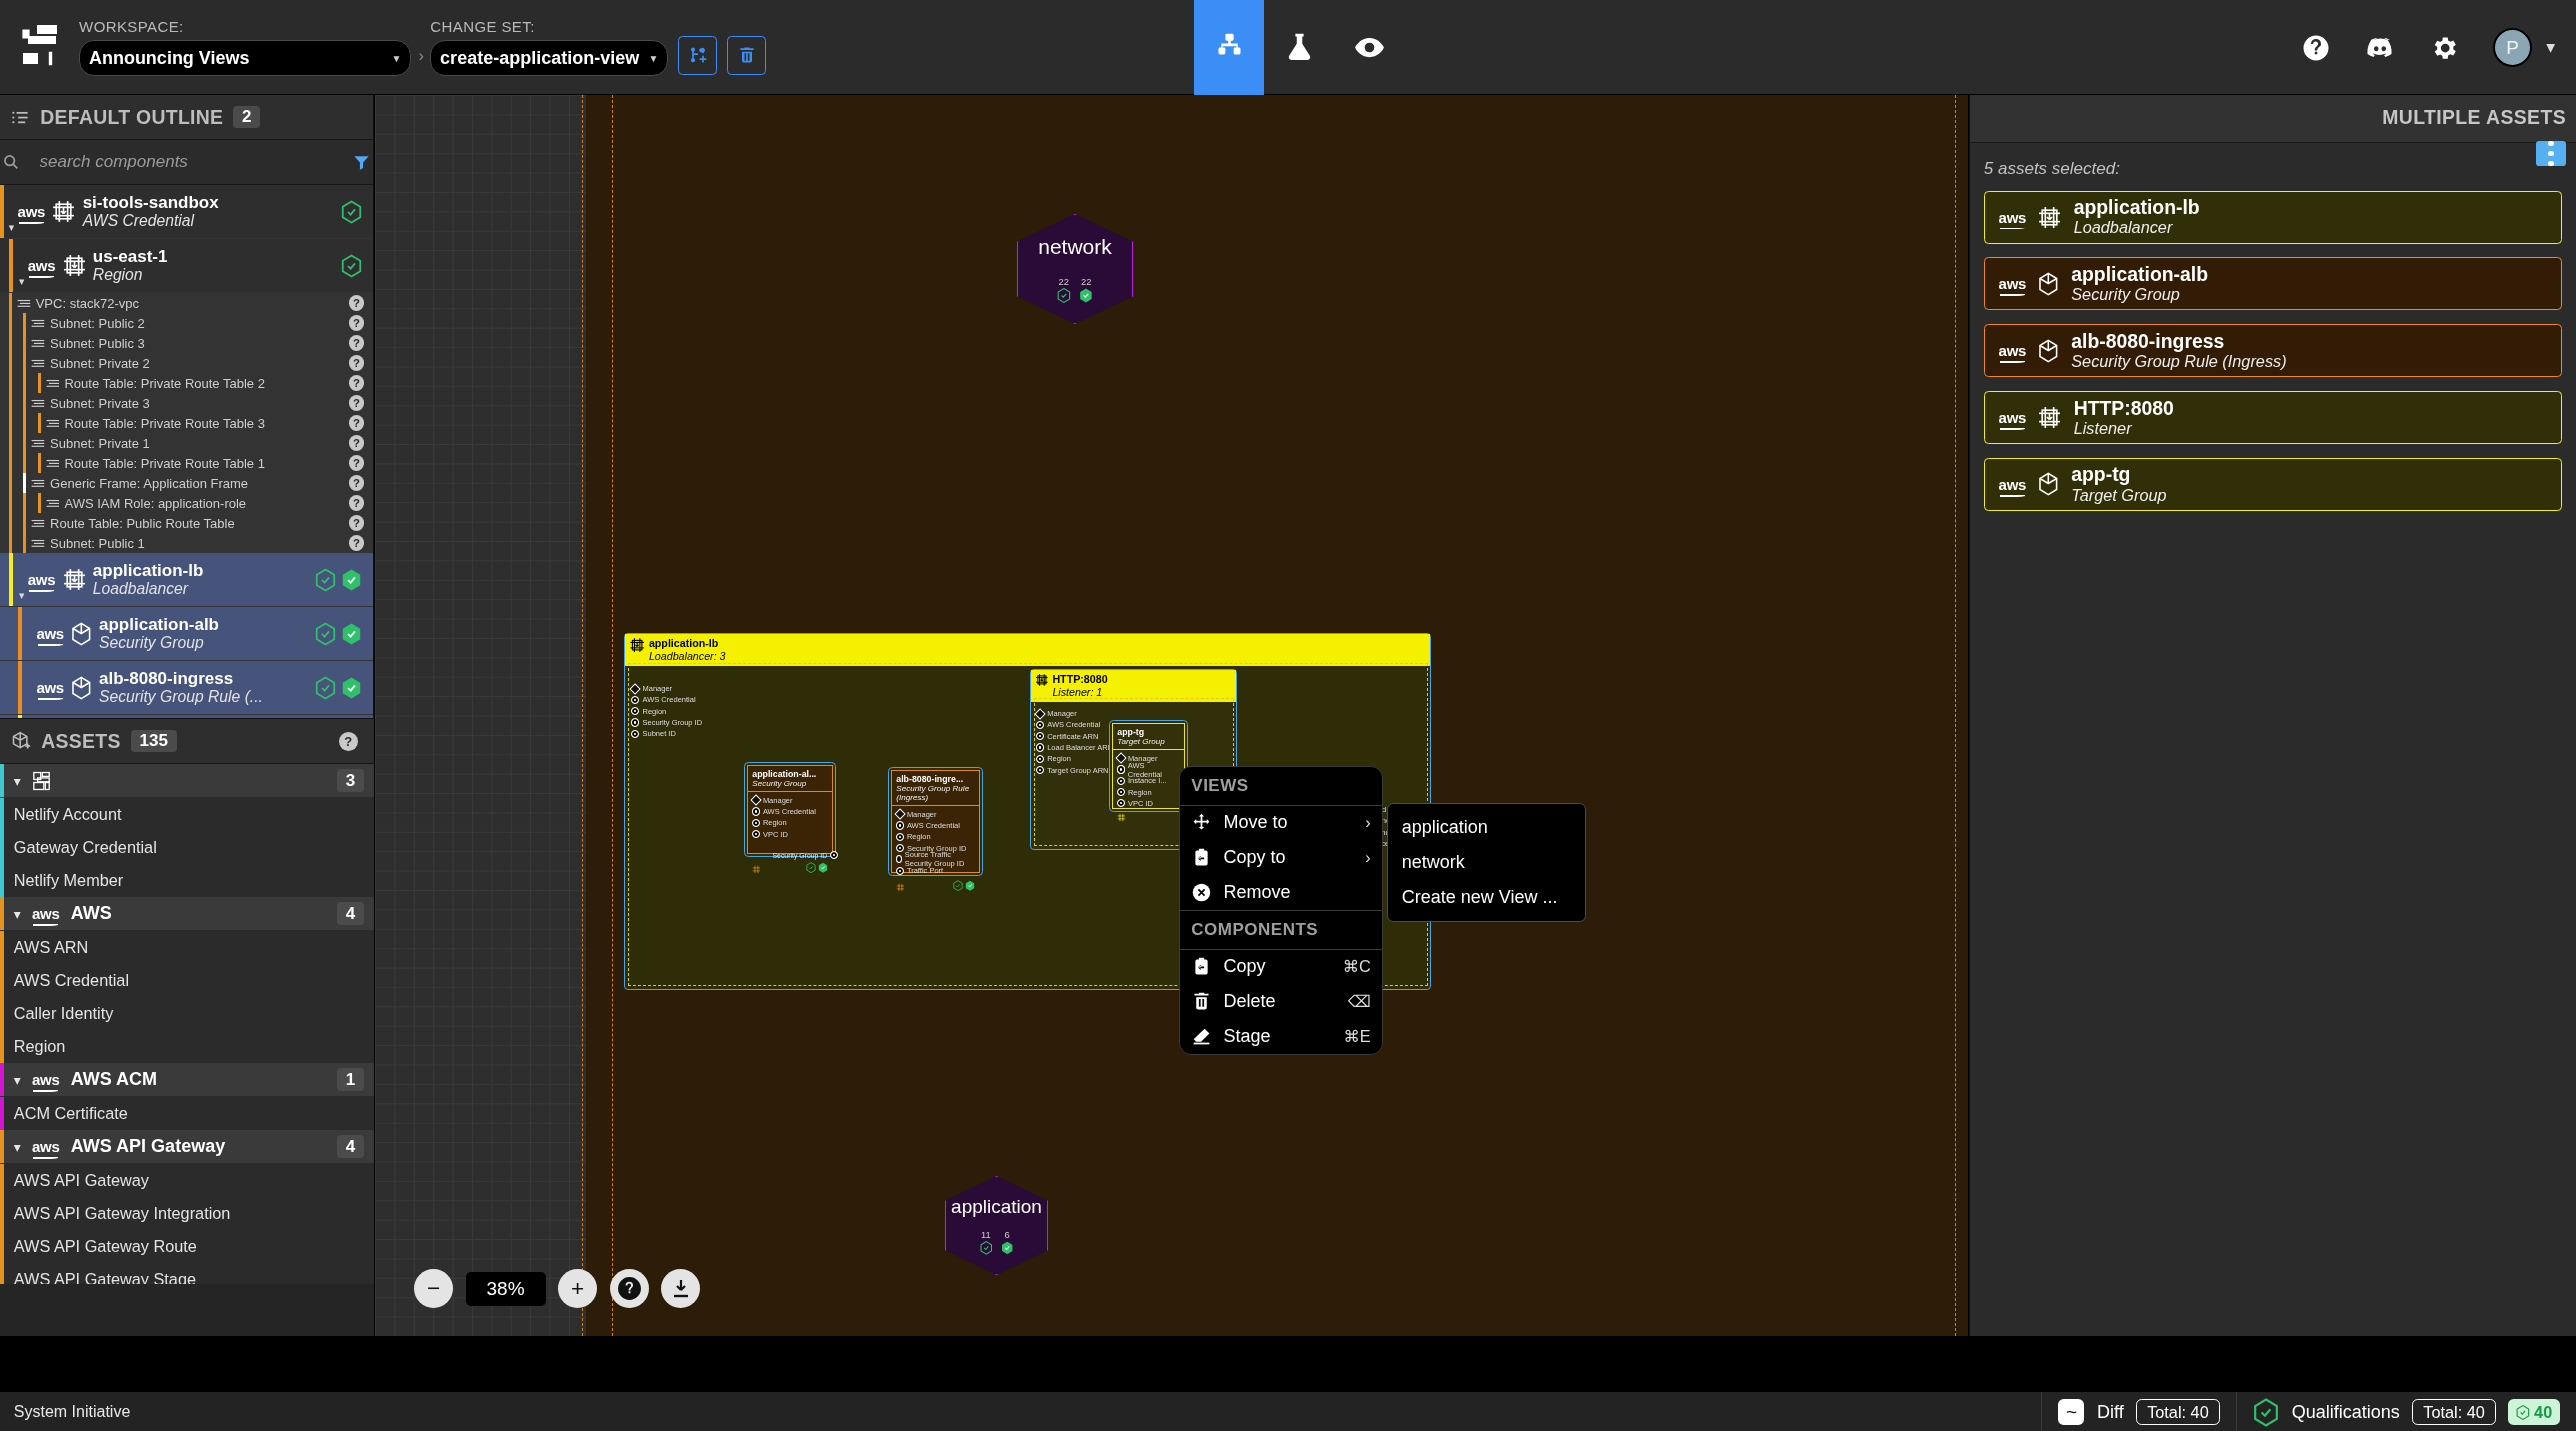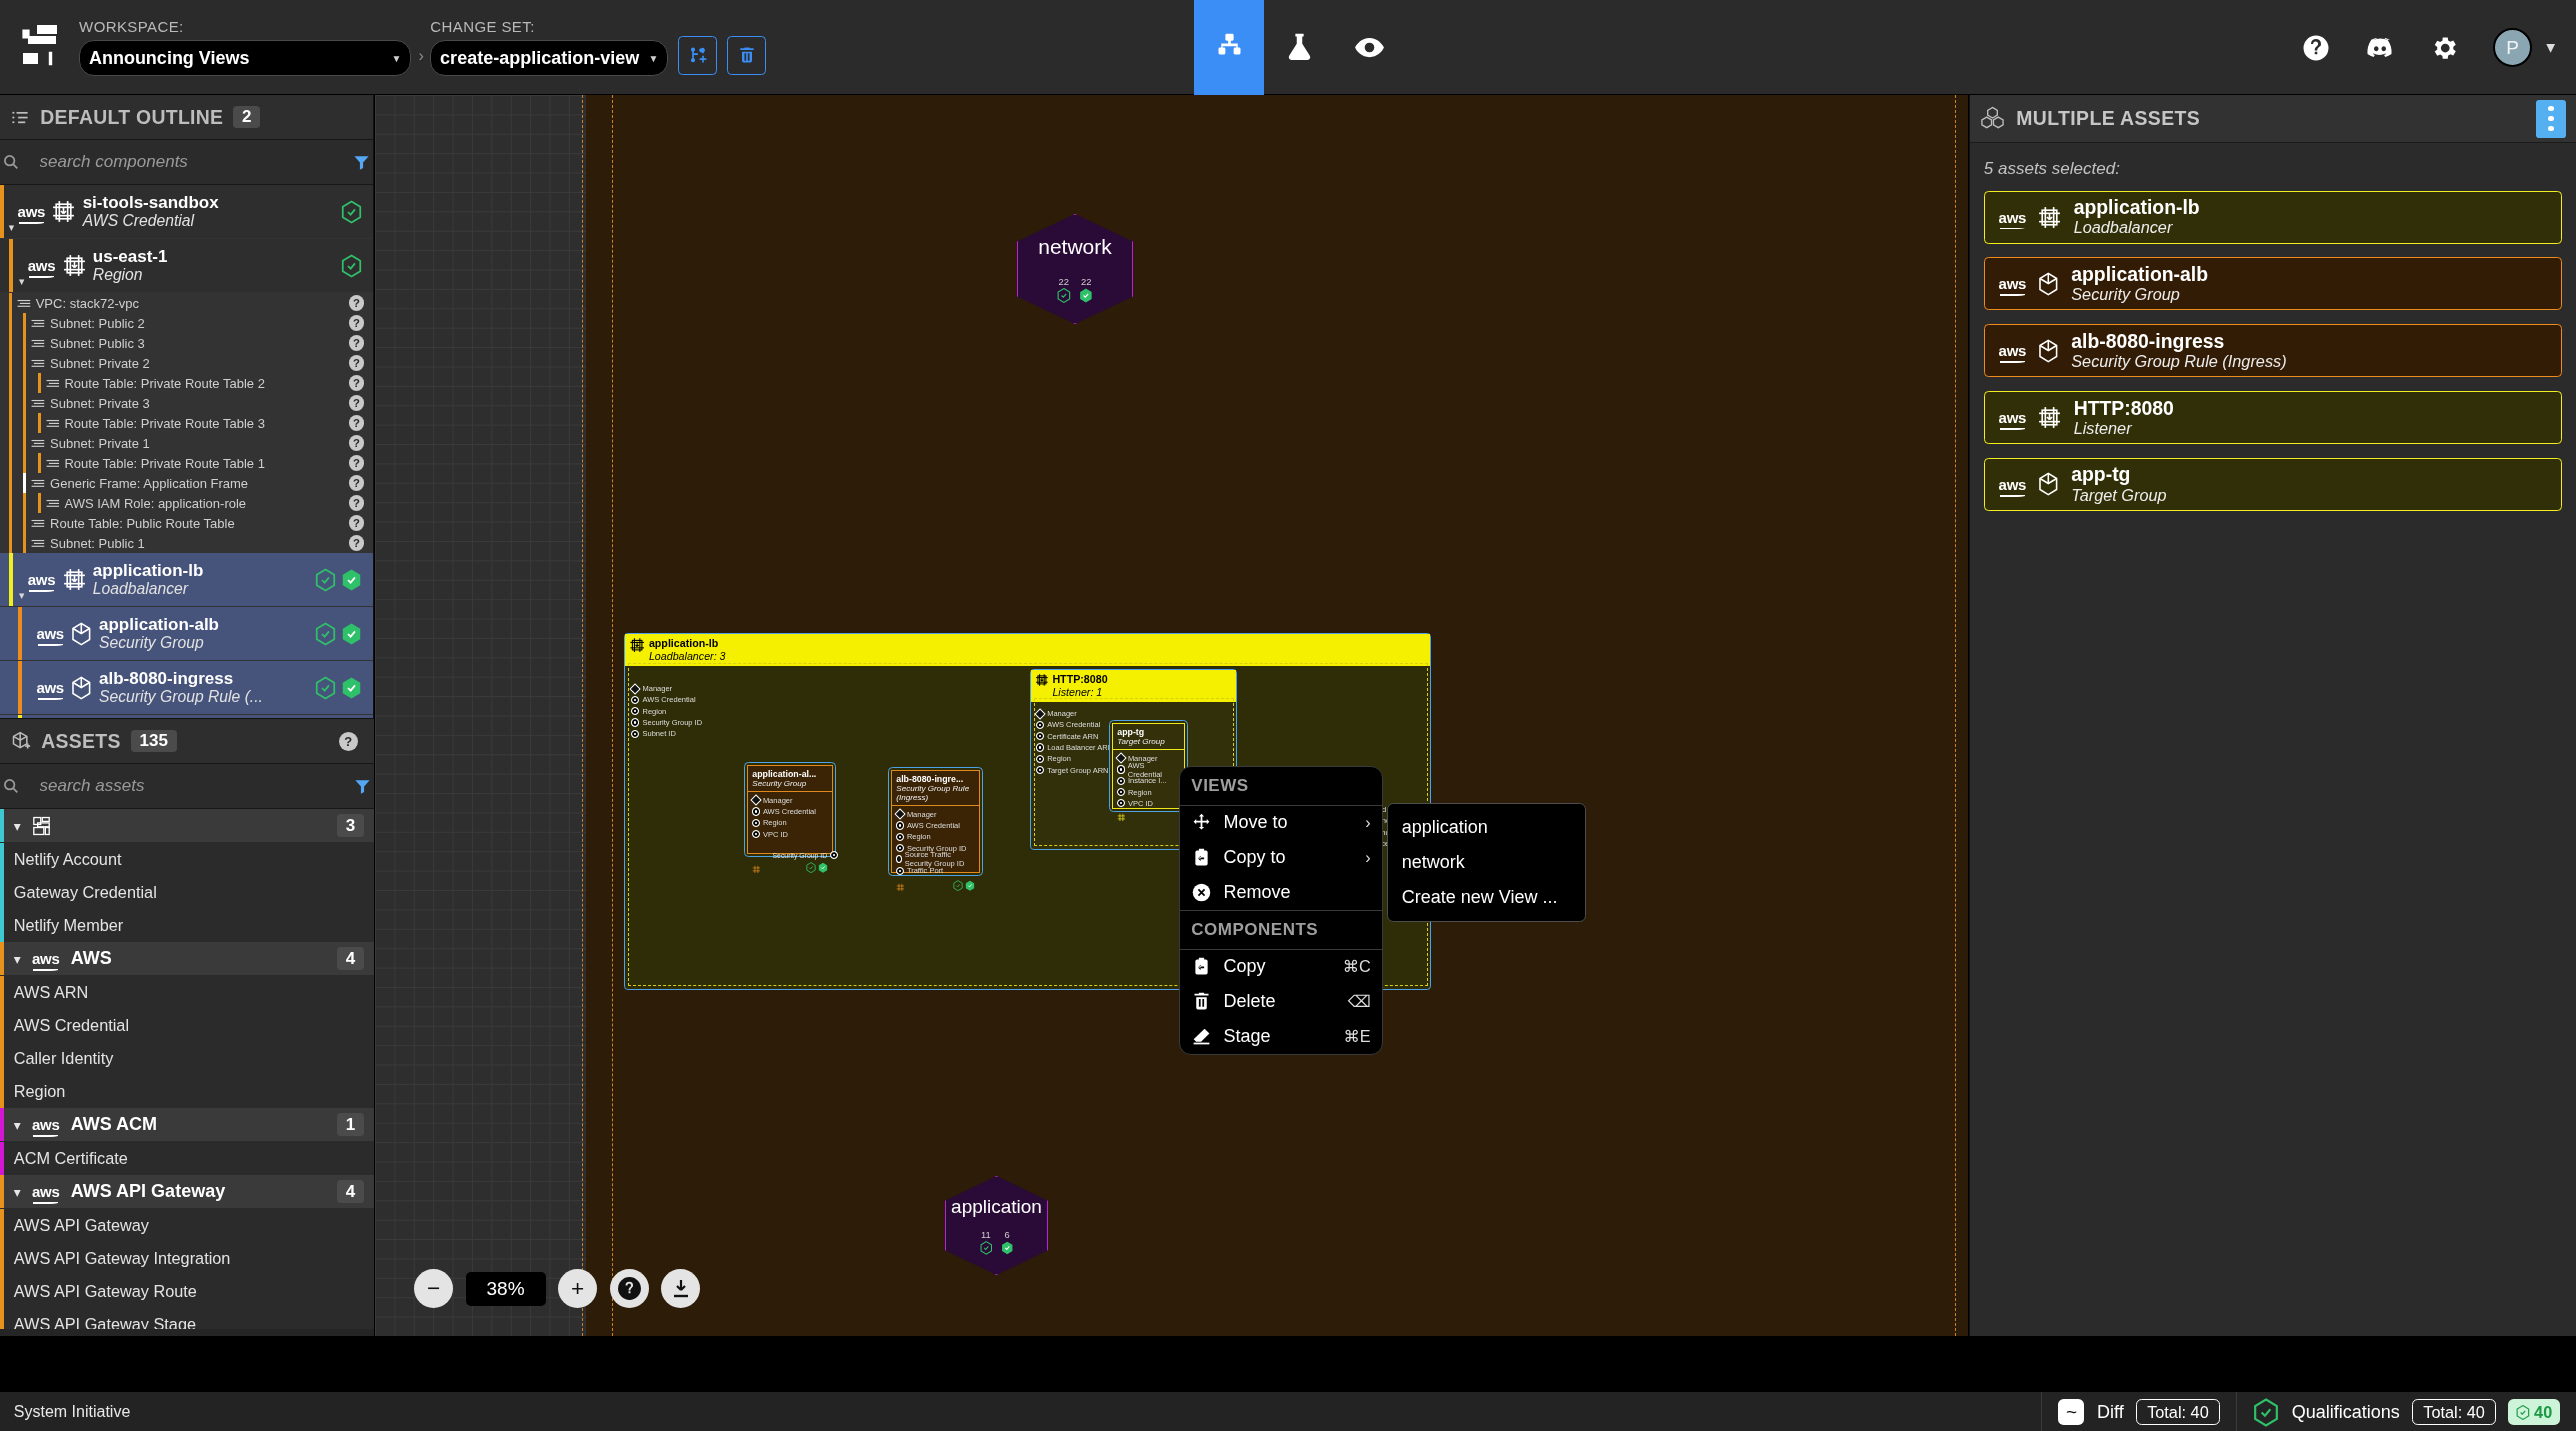"MULTIPLE ASSETS" .rp-head { align-items: center -> flex-end; flex-direction: none -> column }
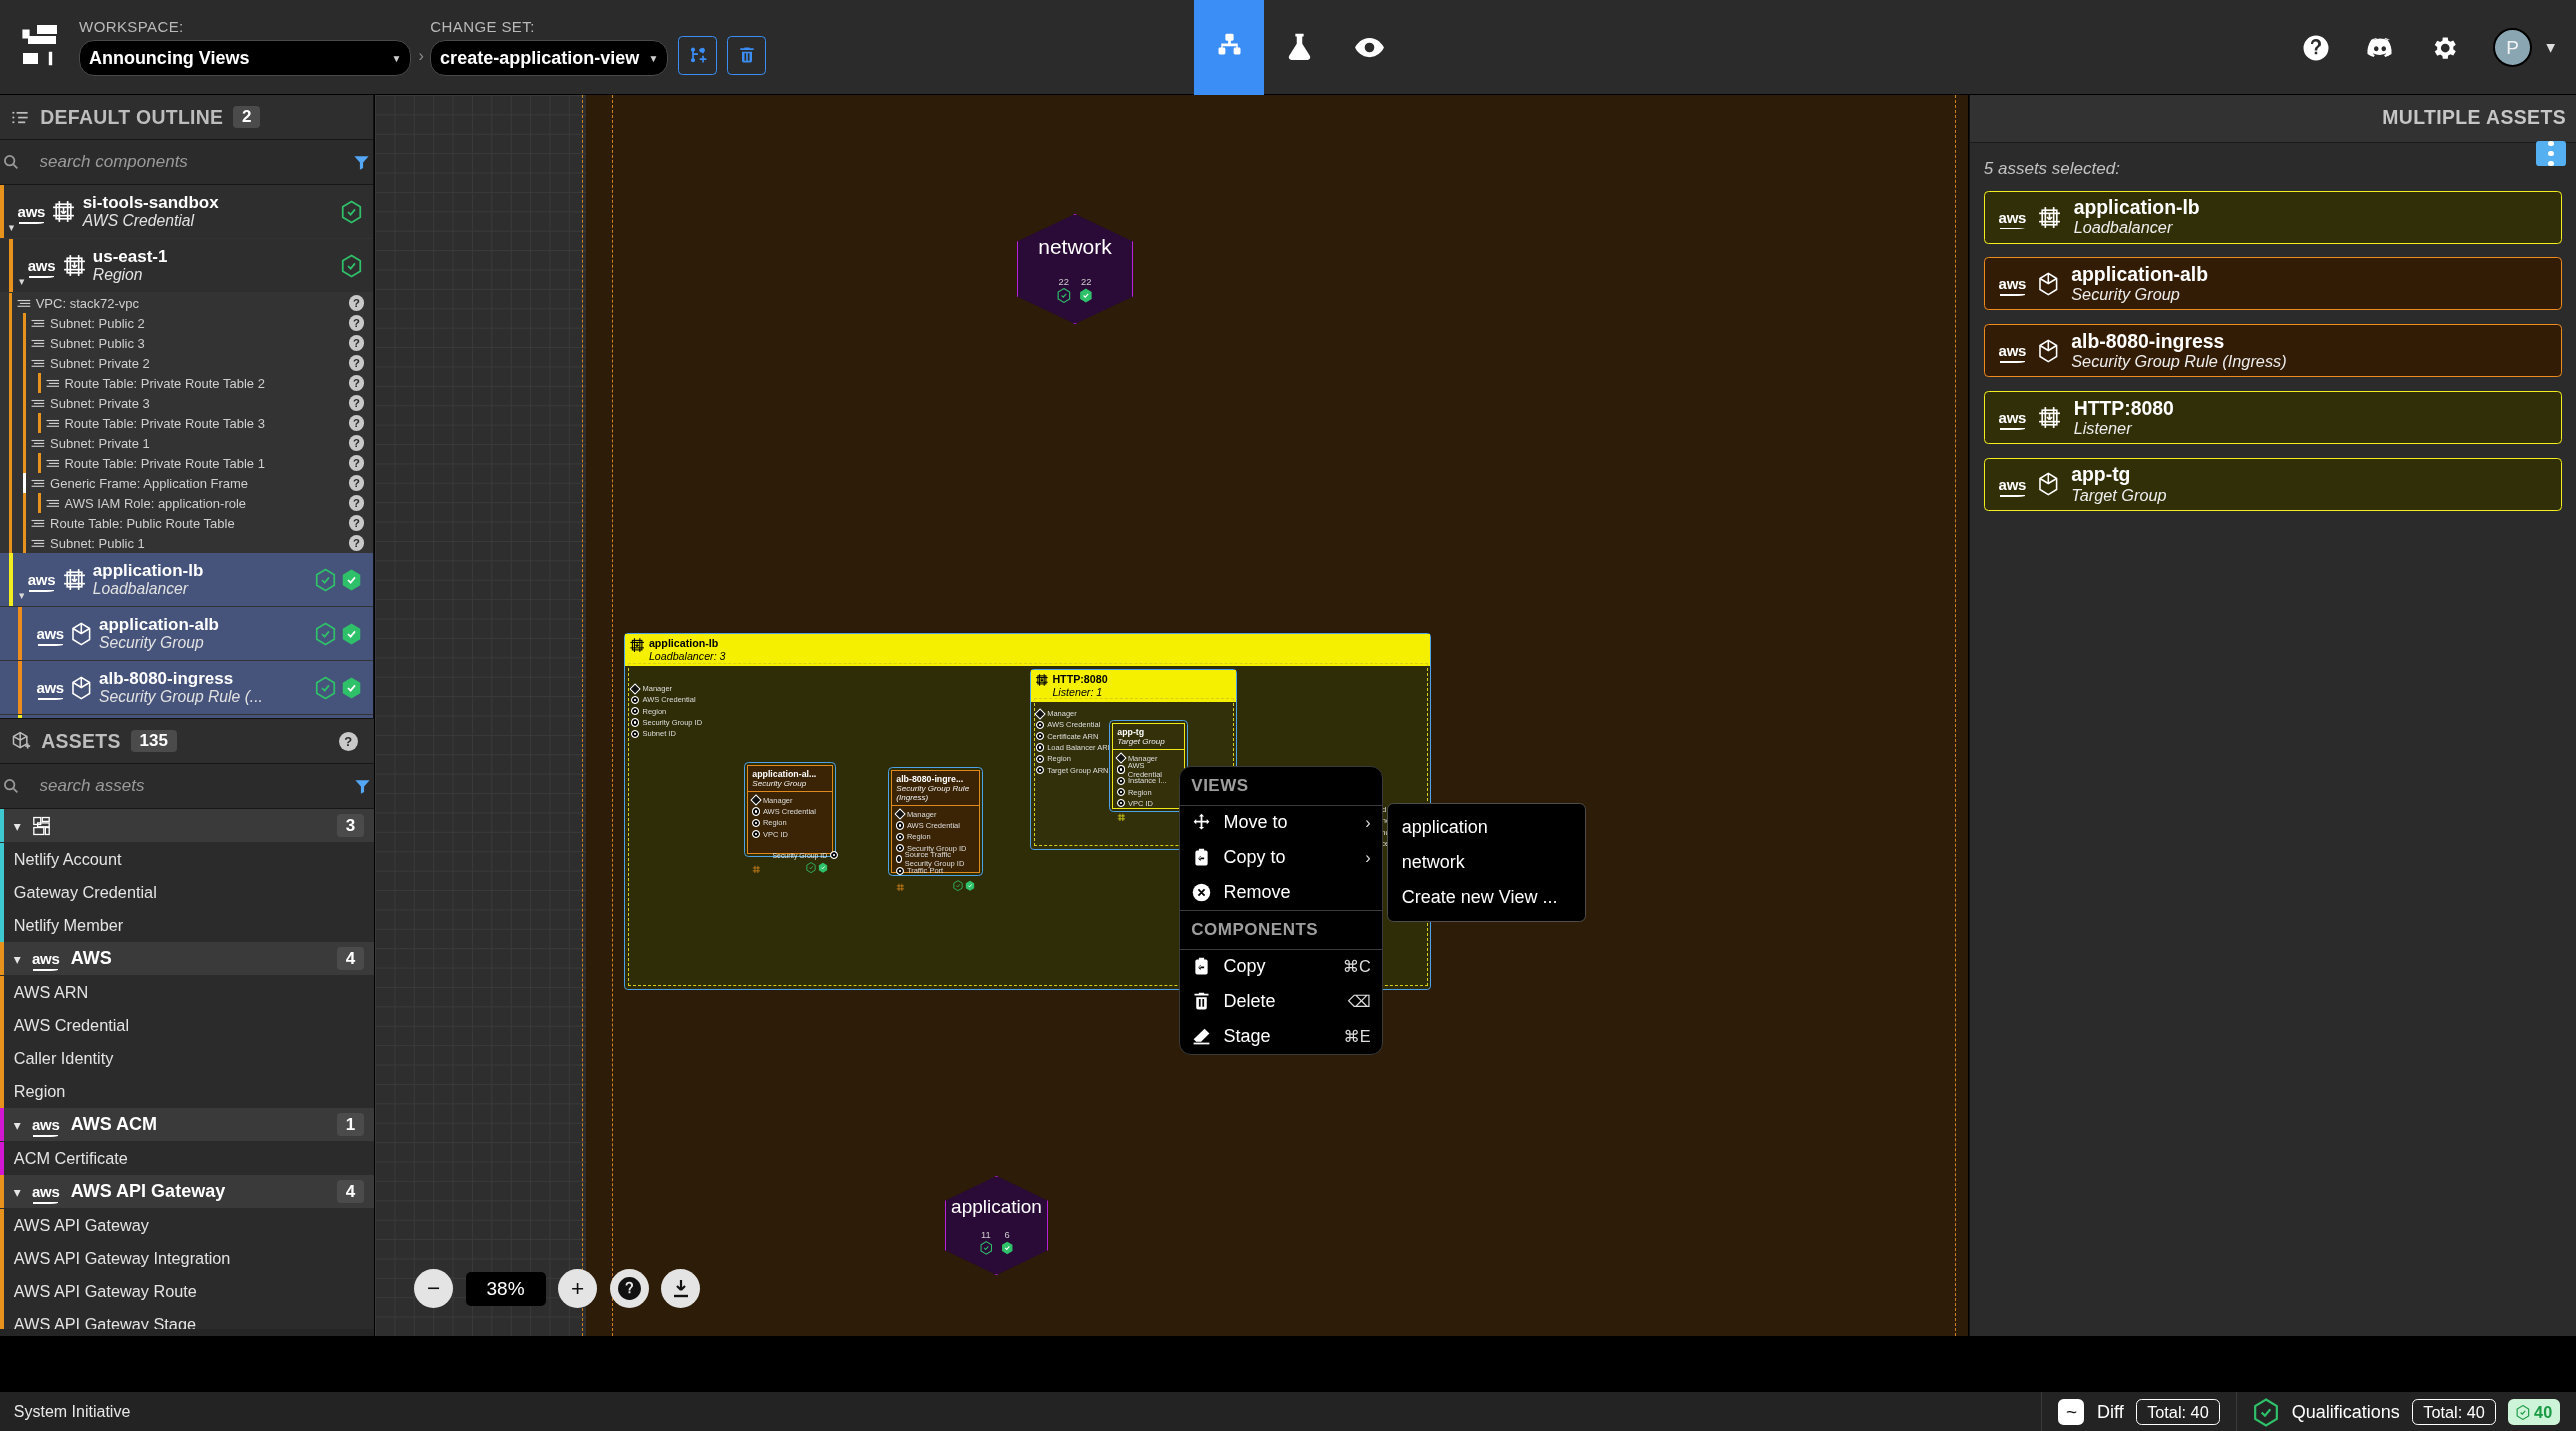"search assets" div.searchrow { html: <div> <svg> <circle></circle> <line></line> </svg> <input> <svg> <path></path> </svg> </div> -> none }
